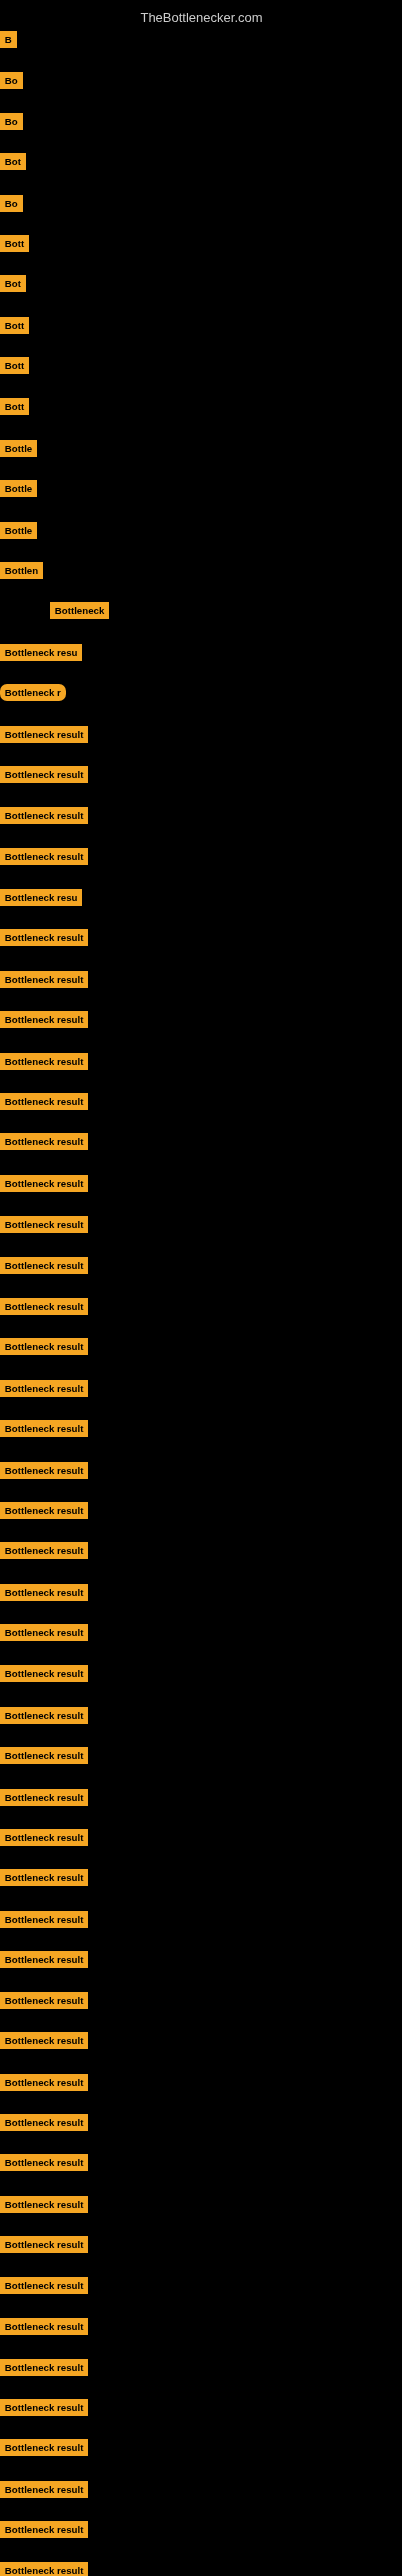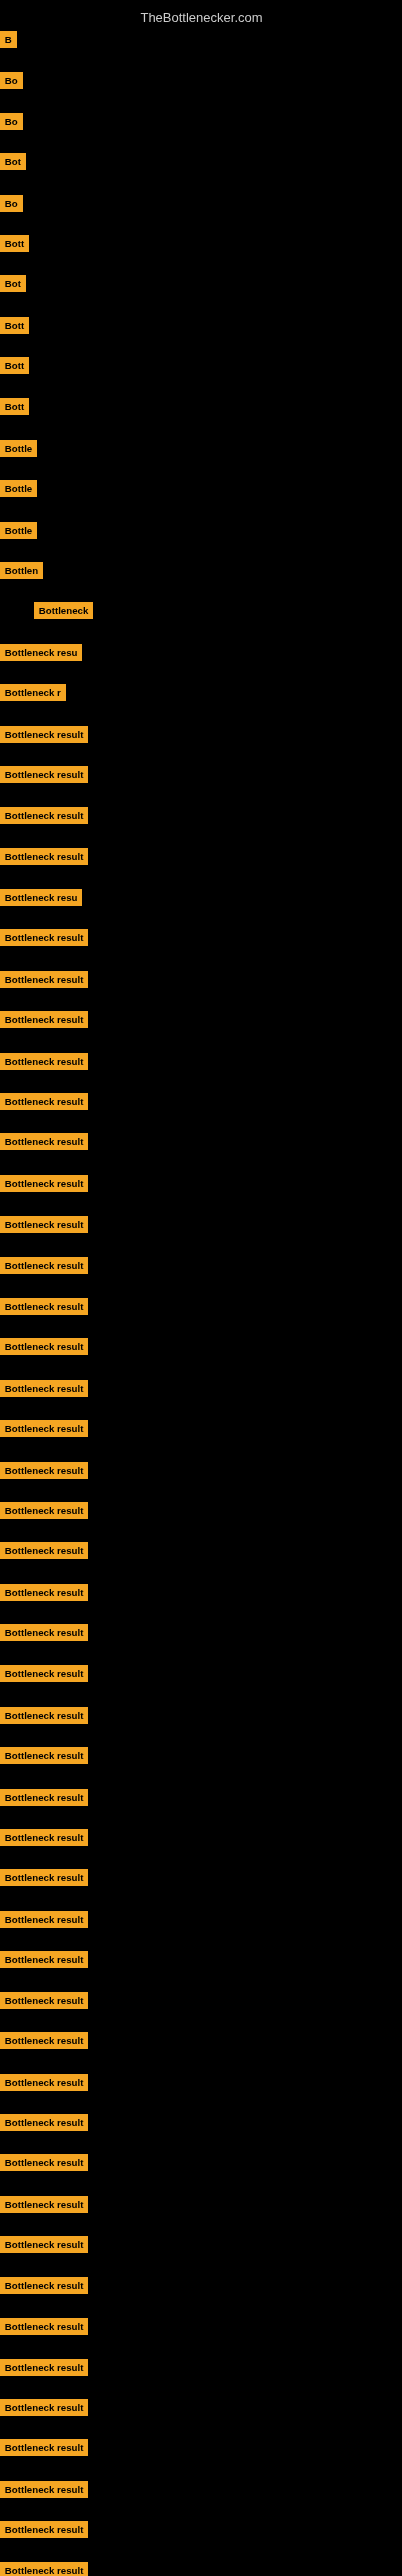"Bottleneck" div.badge-container { left: 0px -> 16px }
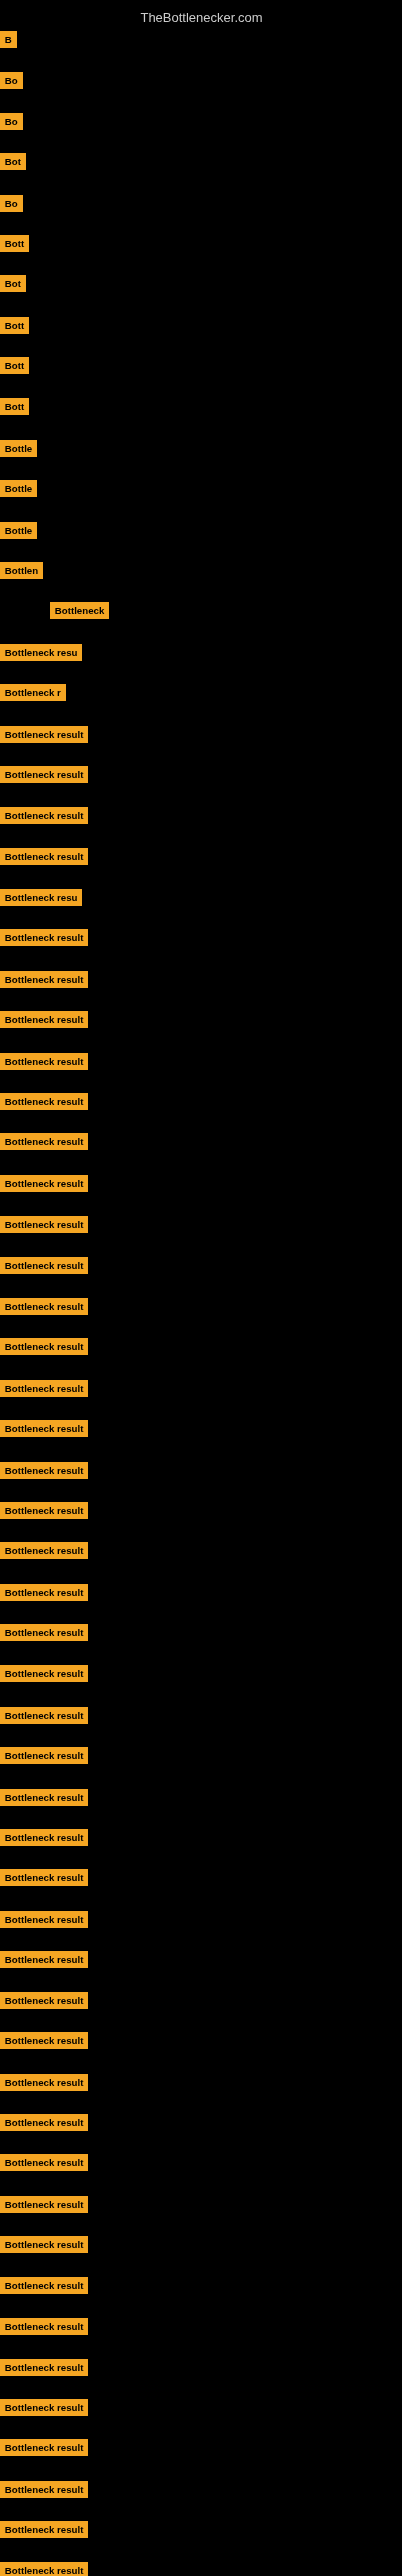"Bottleneck r" span.badge { border-radius: none -> 7px }
